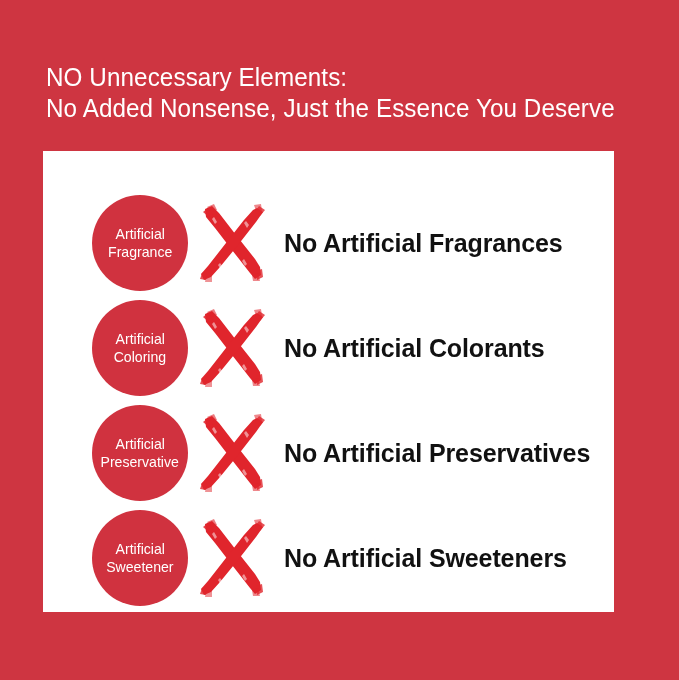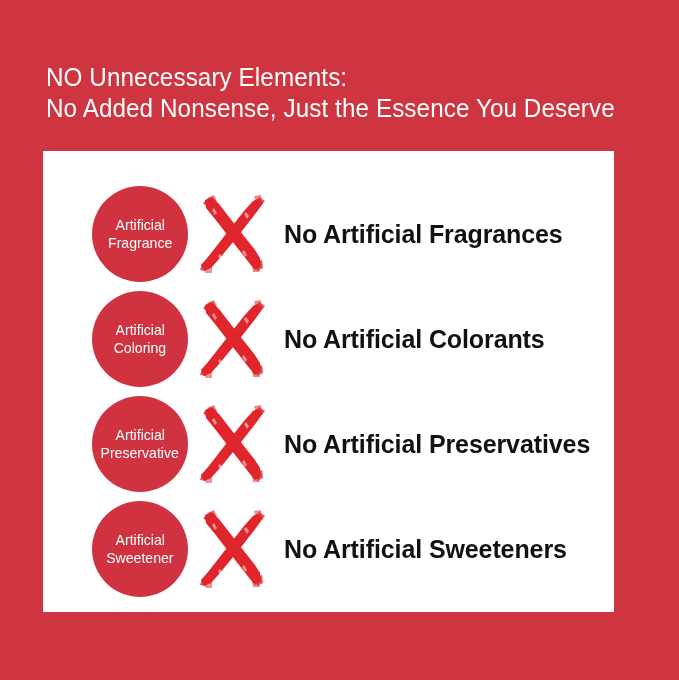"Artificial" .rows { top: 7px -> 16px }
